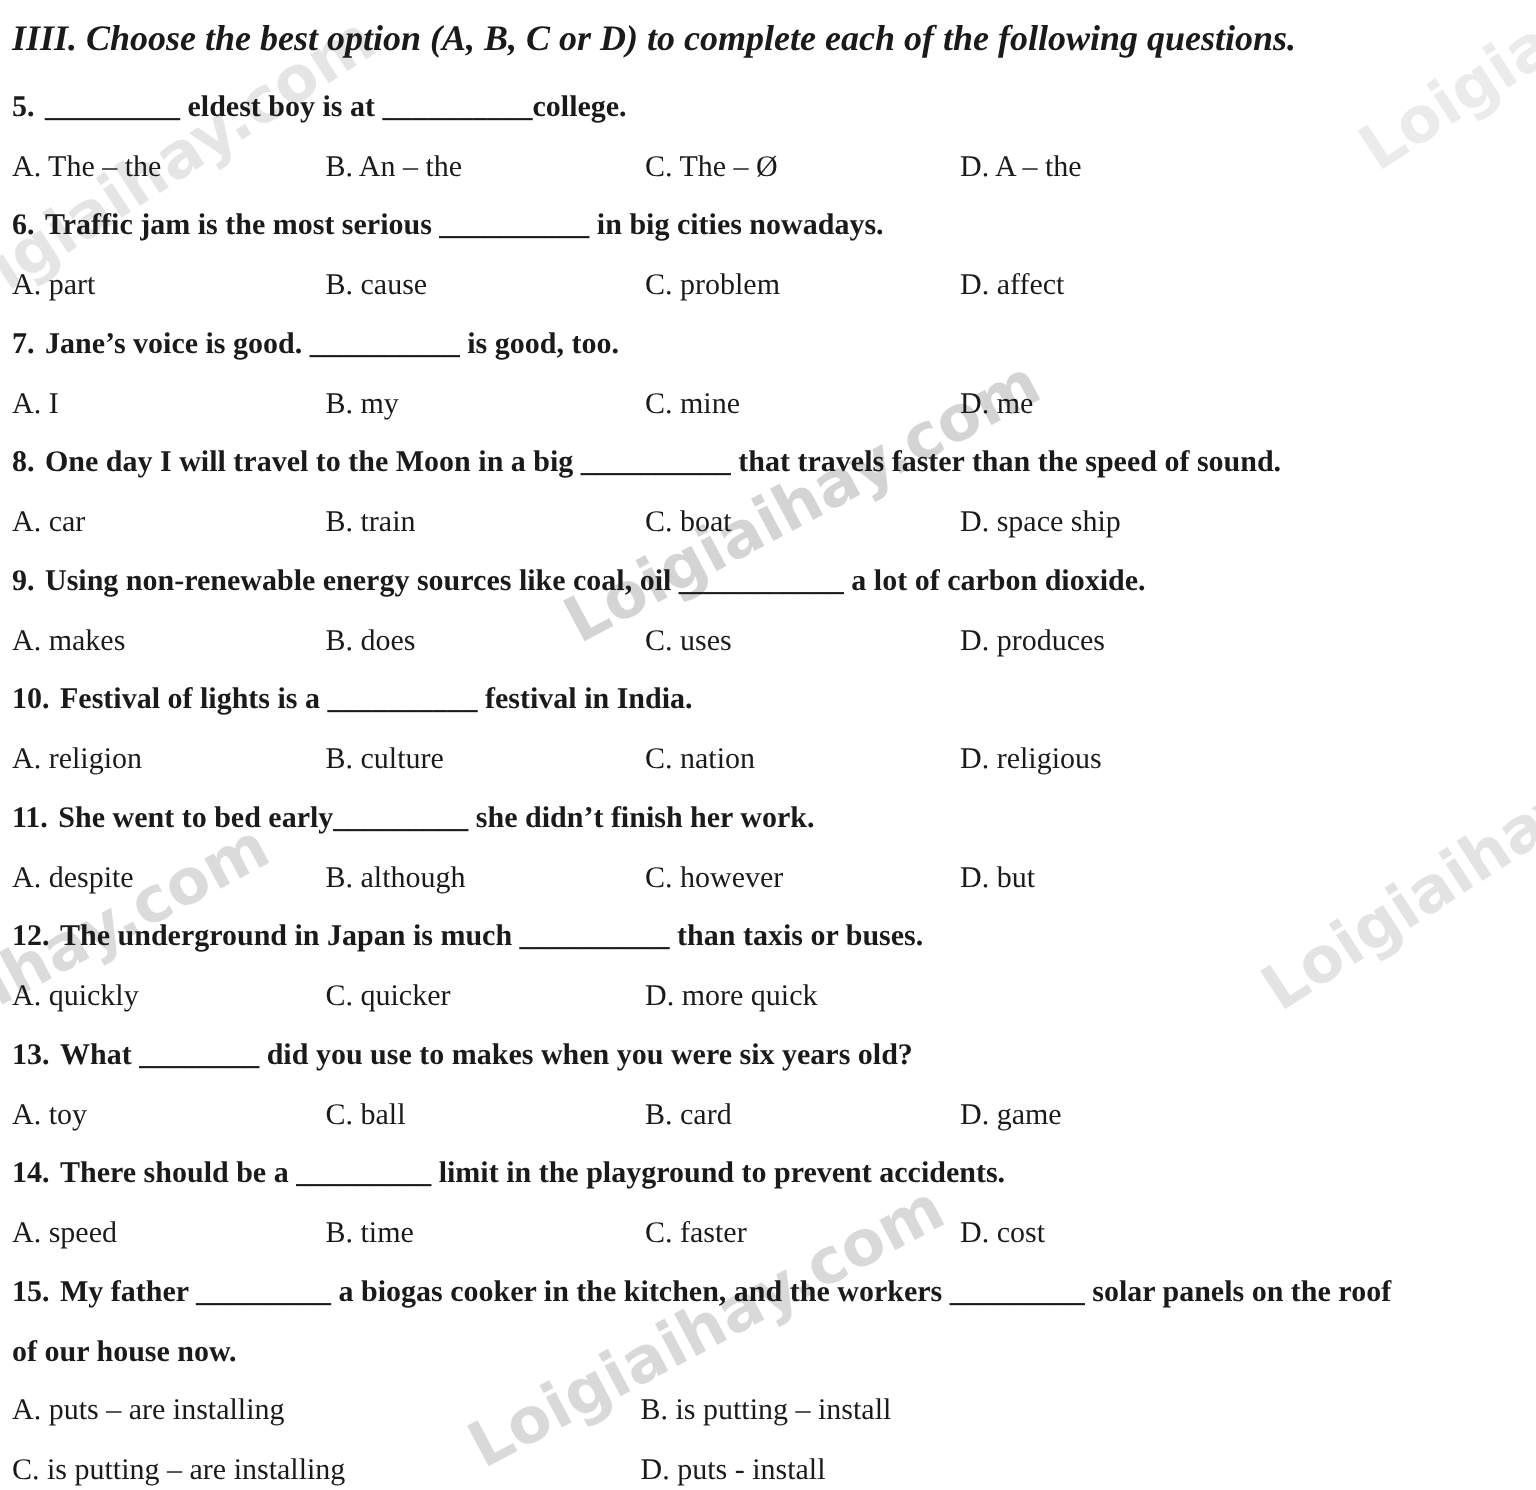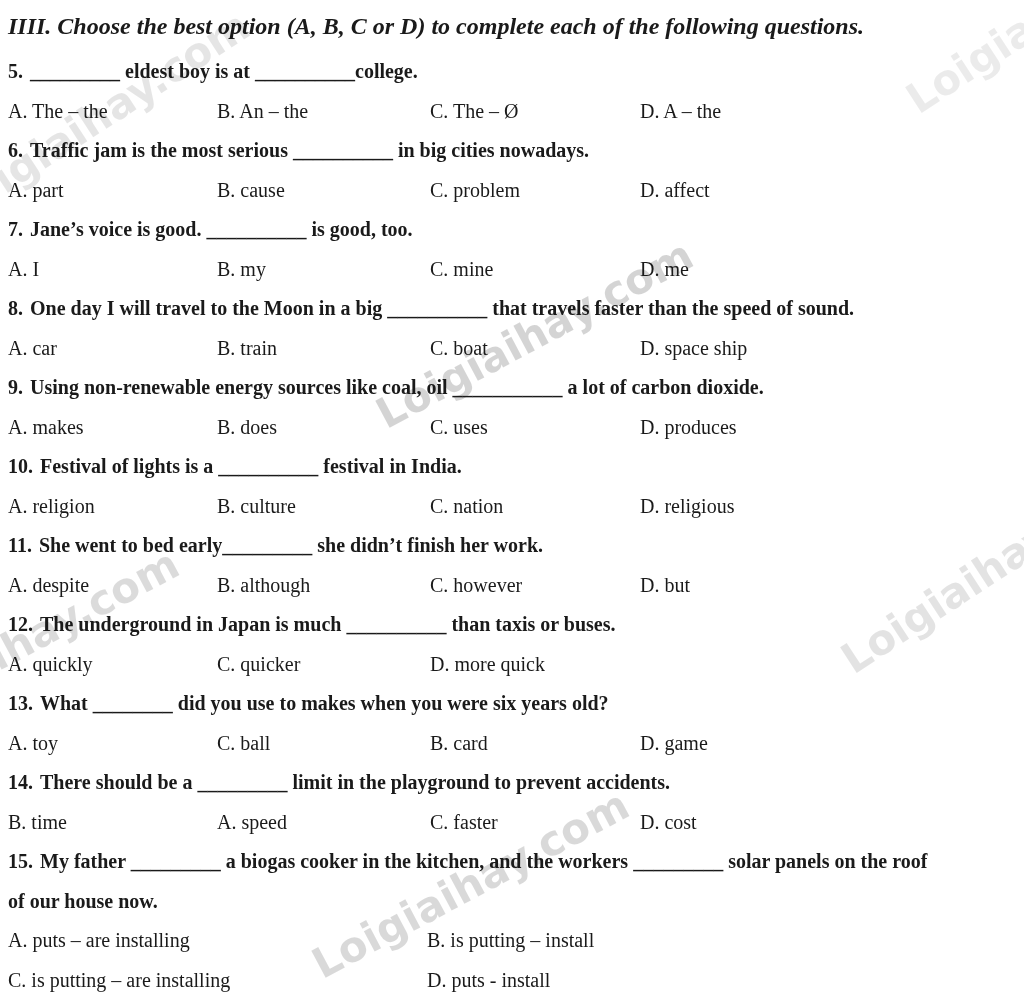"B. time" span { order: before "A. speed" -> after "A. speed" }
